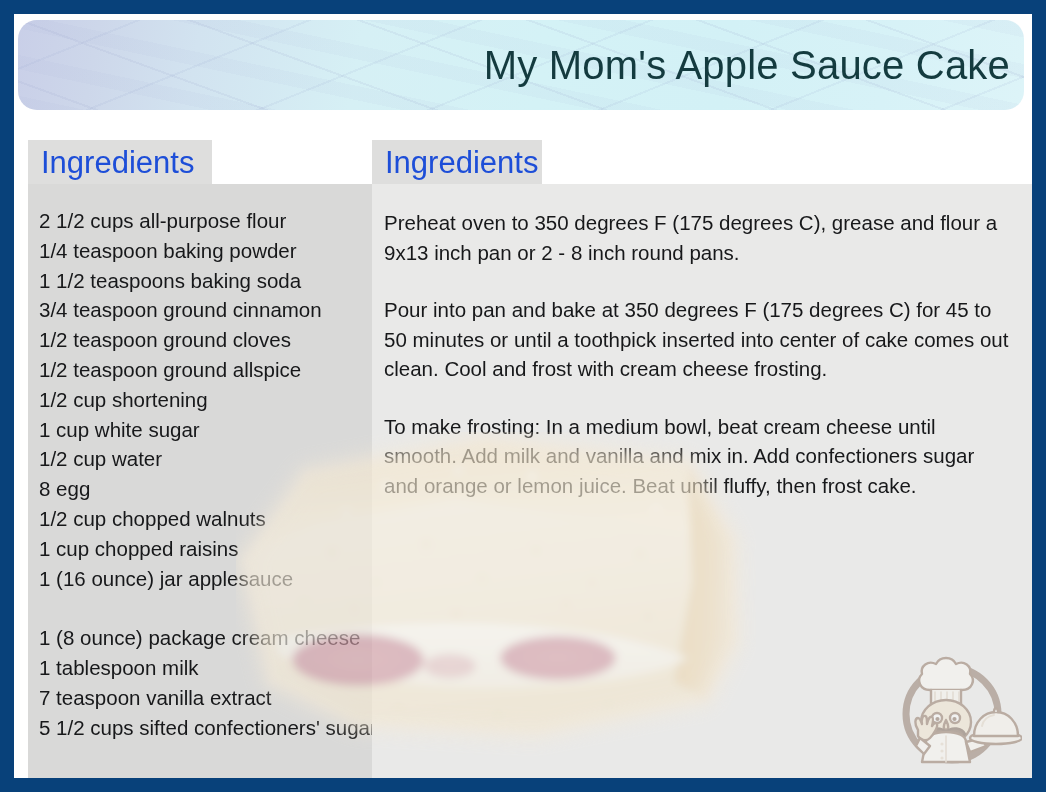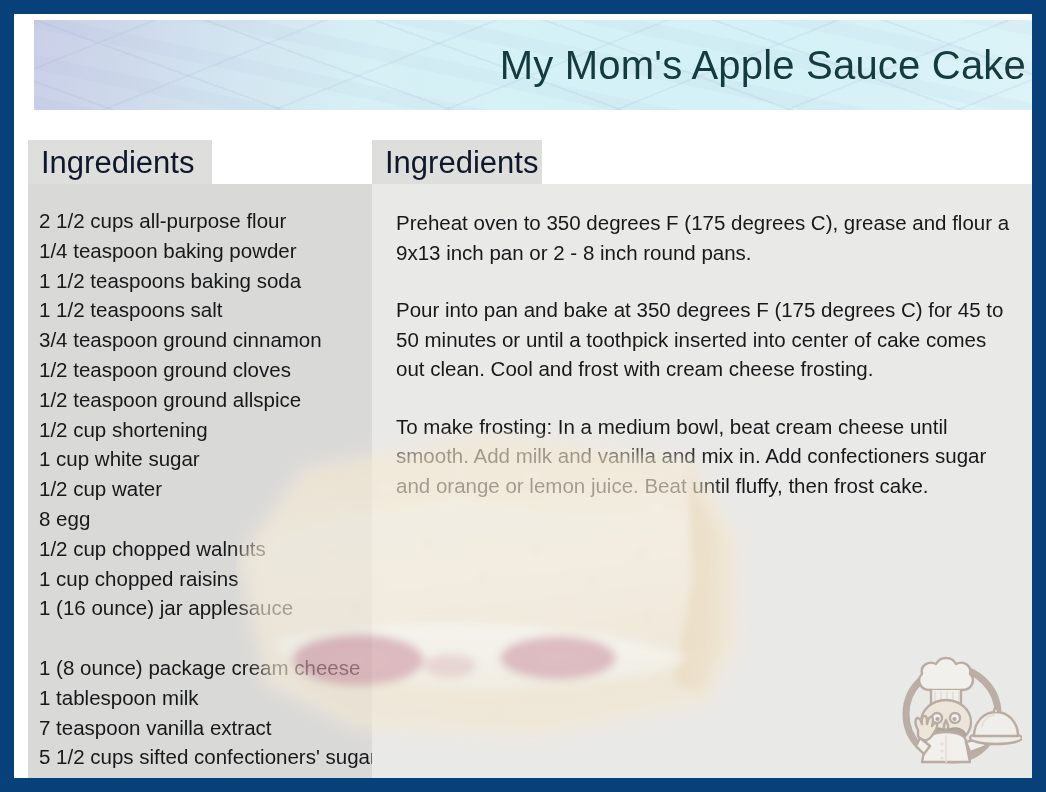"My Mom's Apple Sauce Cake" #title-banner { border-radius: none -> 19px; left: 20px -> 4px }
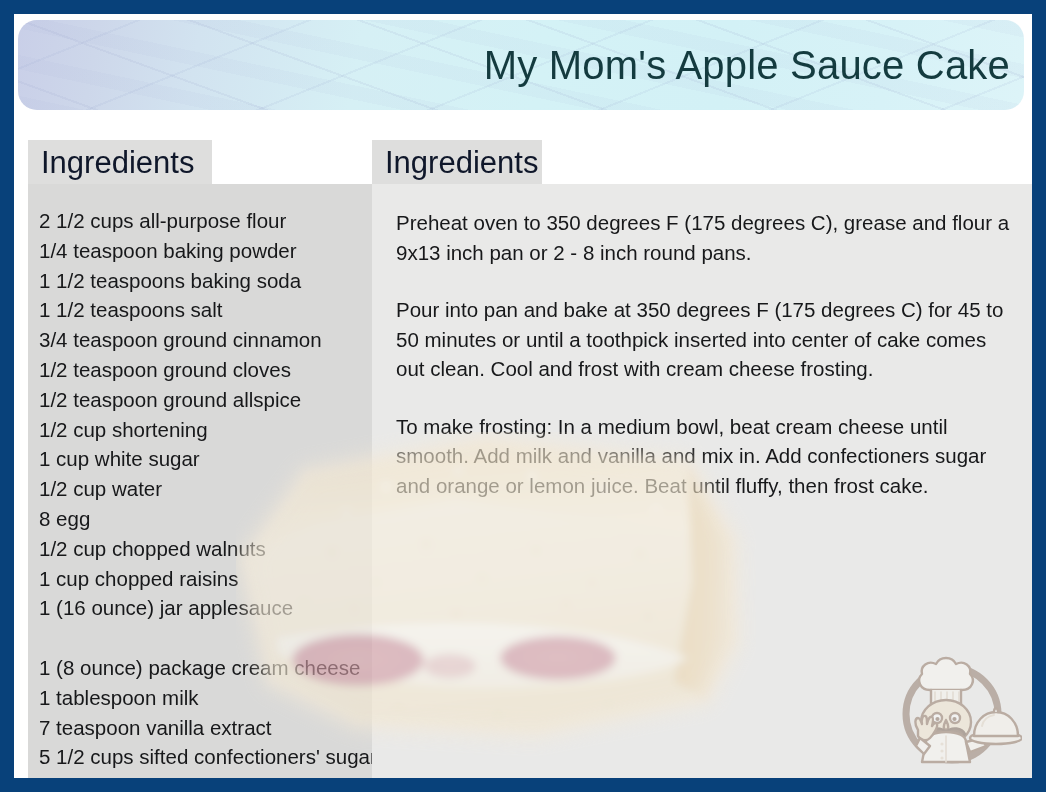"Ingredients" .section-tab .tab-label { color: #0f172a -> #1d4ed8 }
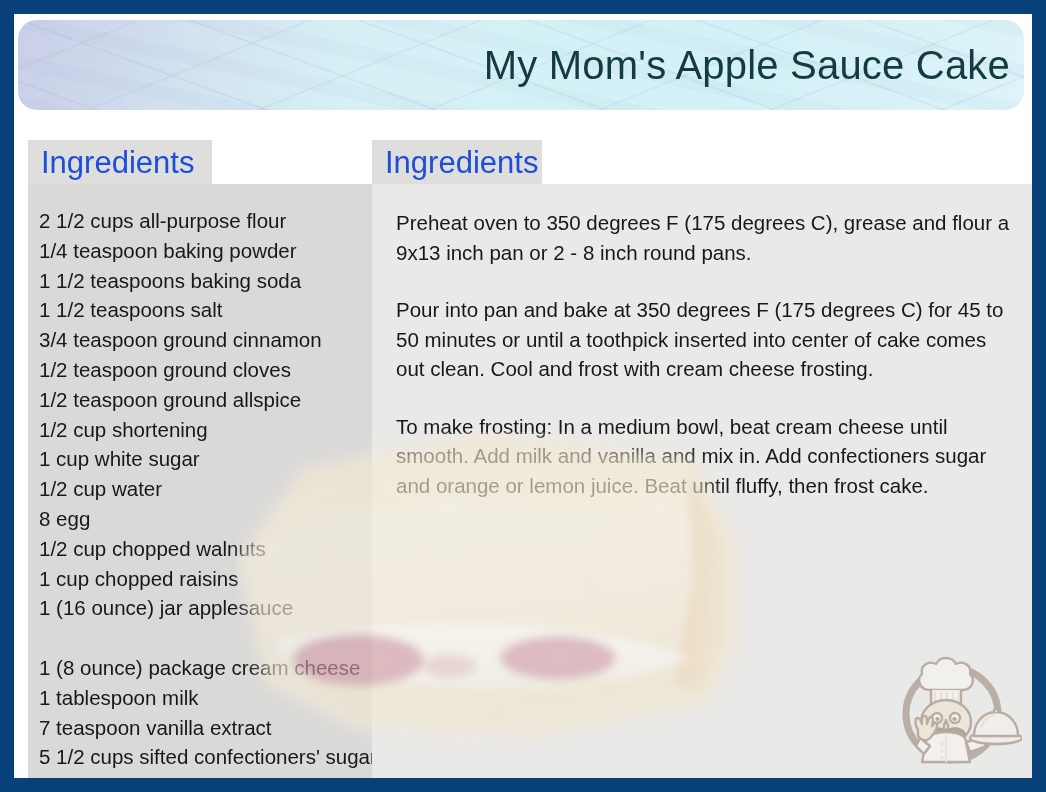"Preheat oven to 350 degrees" #directions-body p { margin: 0 0 28px 12px -> 0 0 28px 0 }
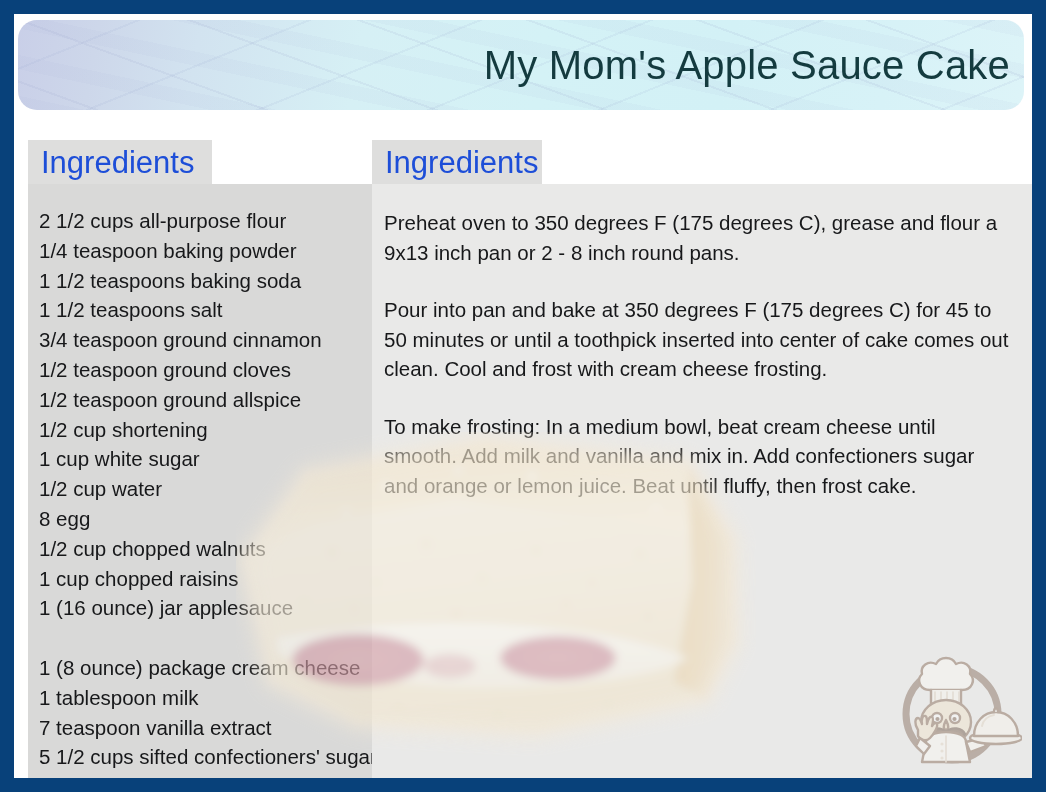"1 1/2 teaspoons salt" div.ing-item { html: <div>1 1/2 teaspoons salt</div> -> none }
